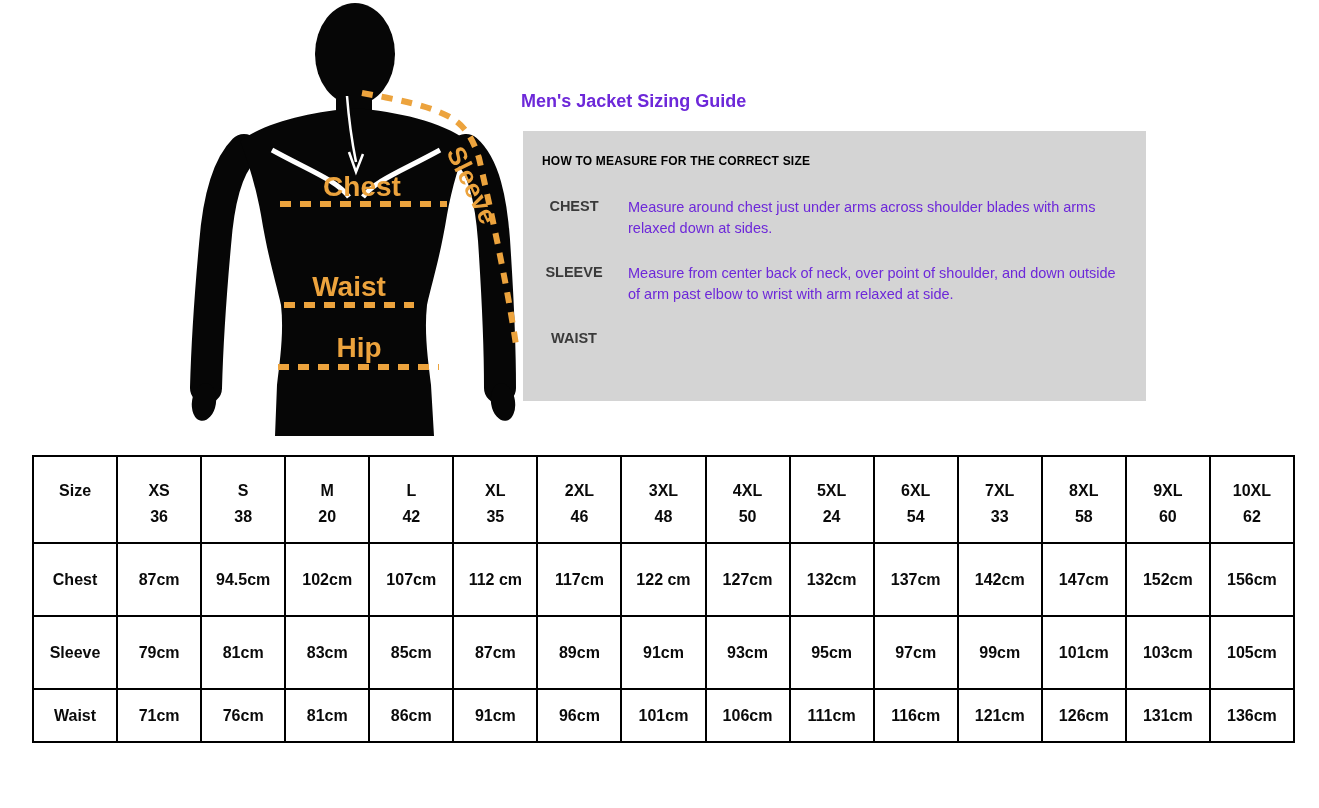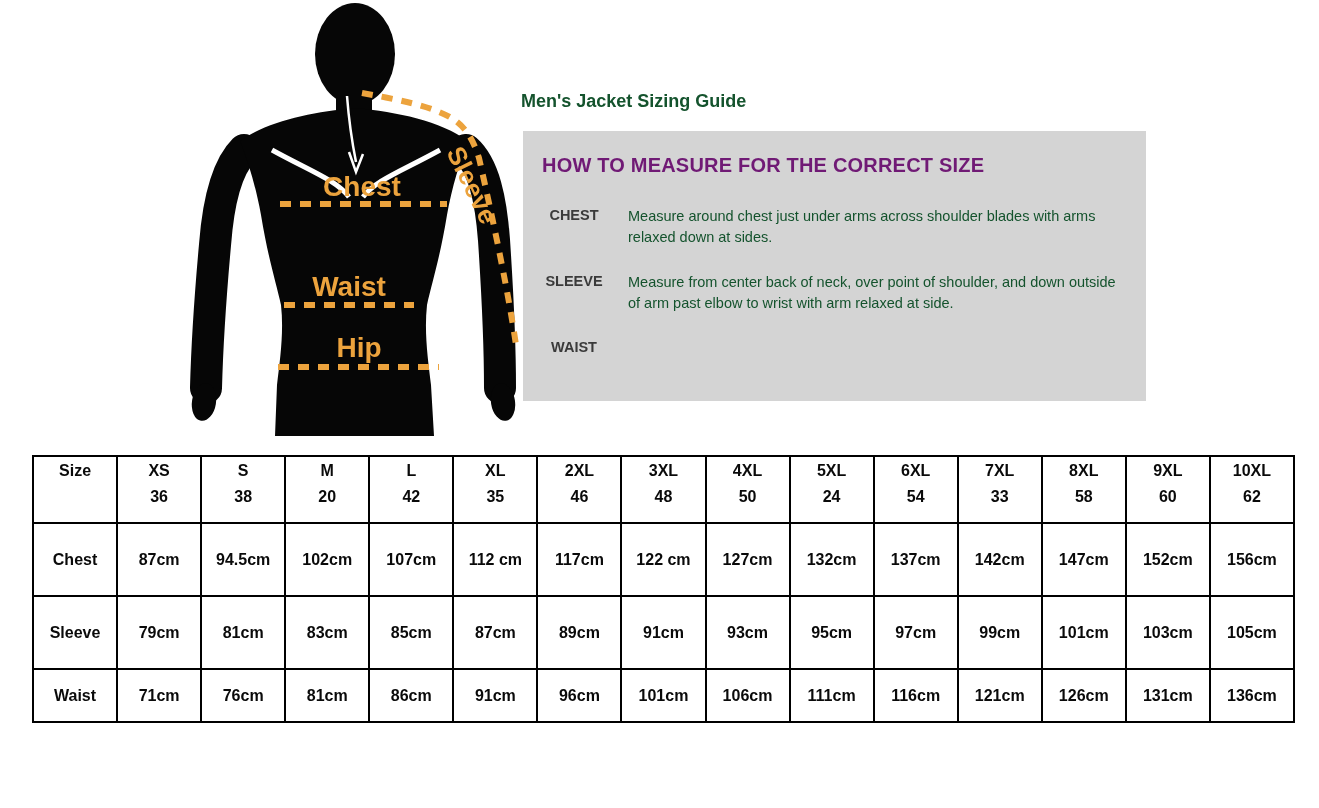"Men's Jacket Sizing Guide" .guide-title { color: #14532d -> #6d28d9 }
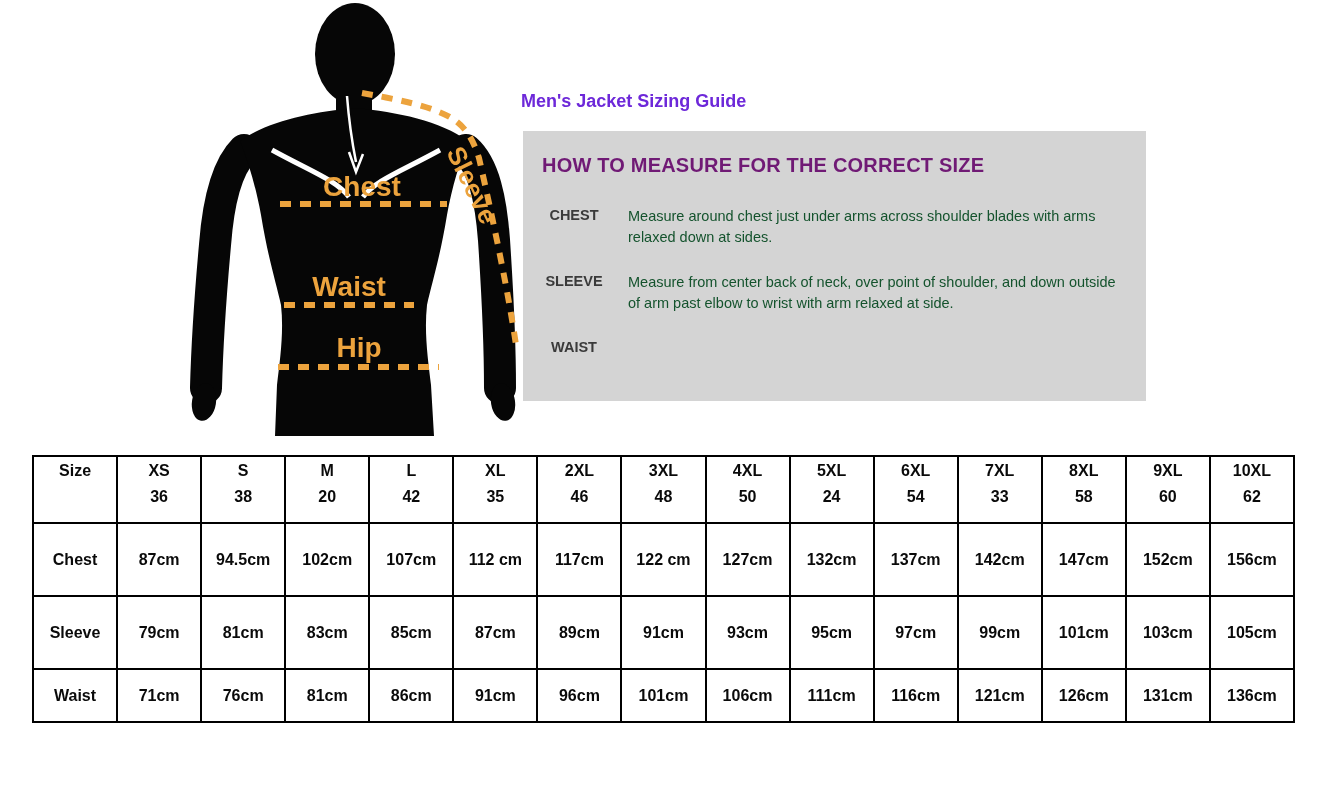"HOW TO MEASURE FOR THE" .measure-heading { color: #701a75 -> #000000; font-size: 20px -> 12px }
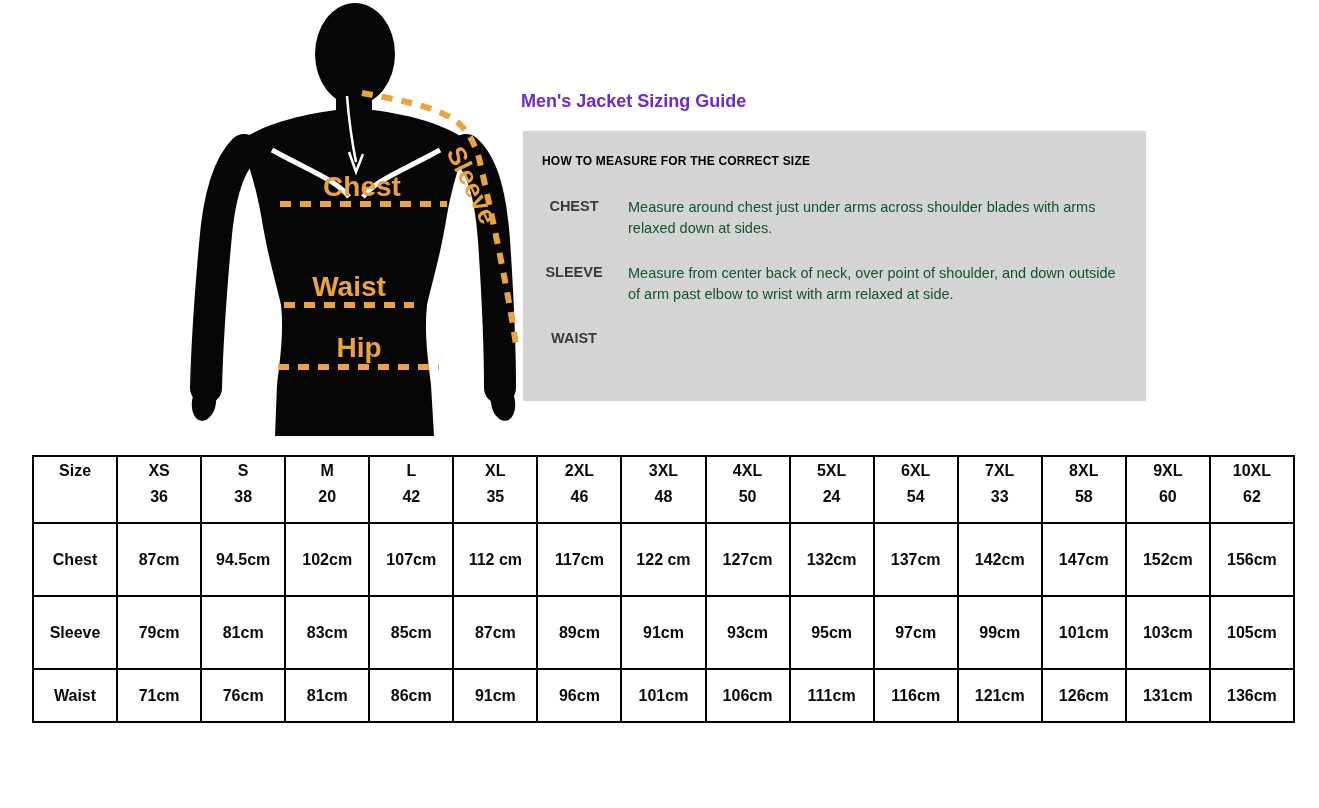"Measure around chest just under" .measure-desc { color: #14532d -> #6d28d9 }
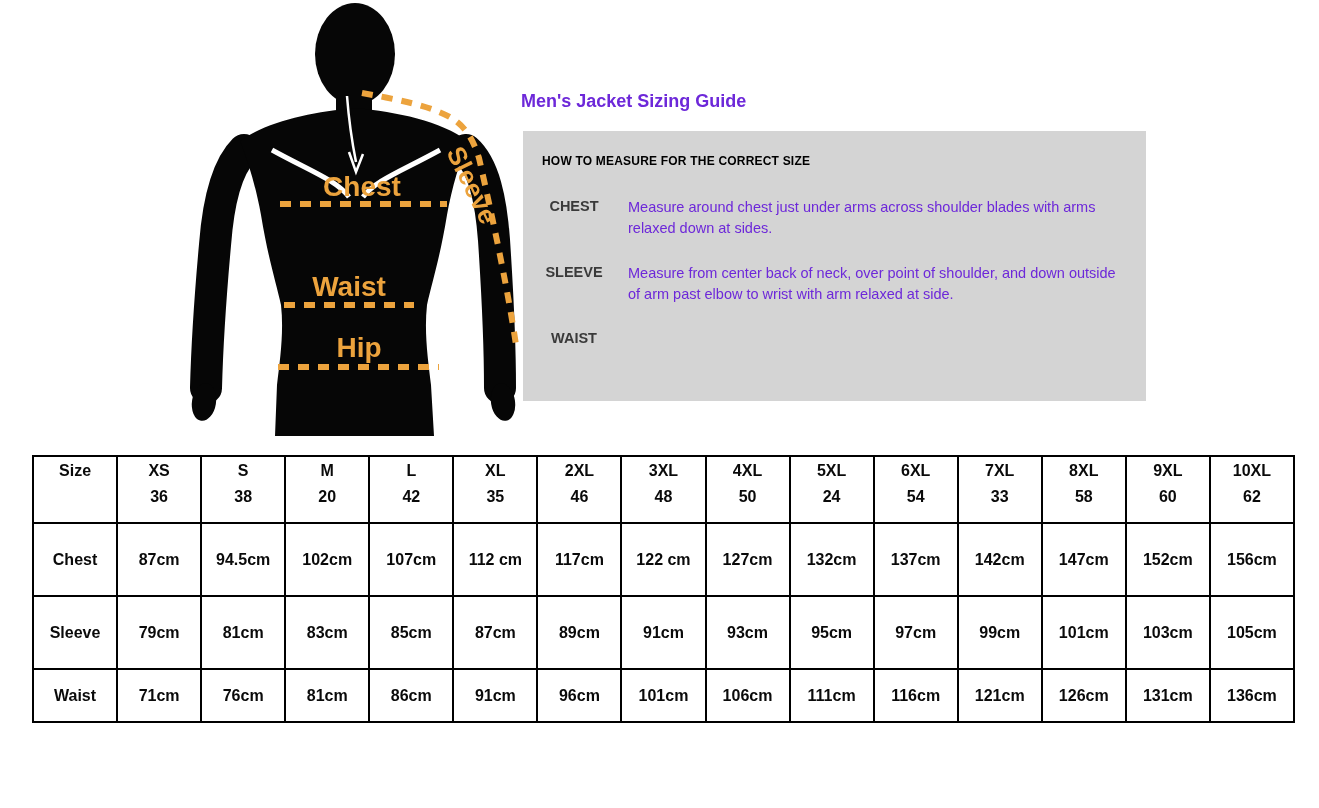"Size" .size-table thead th { padding-top: 1px -> 21px }
